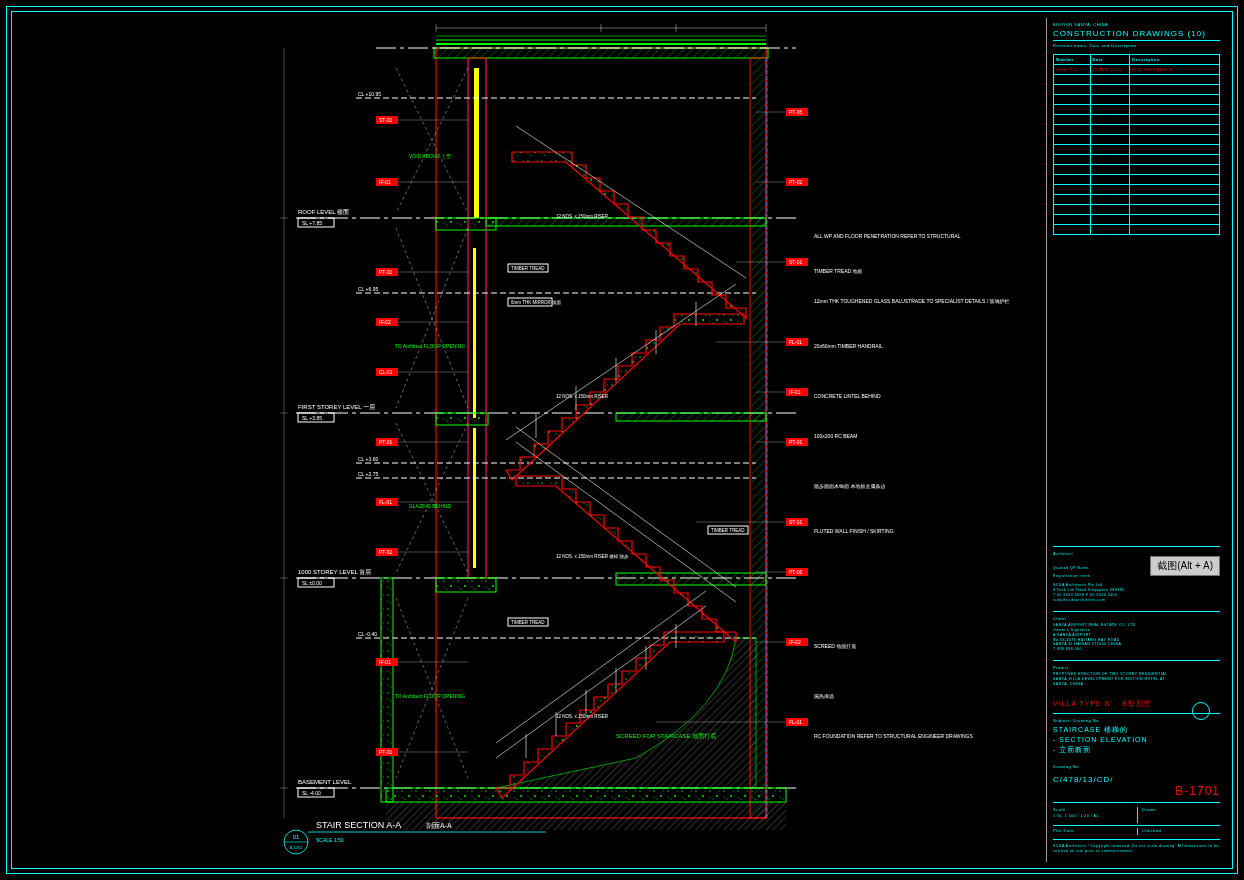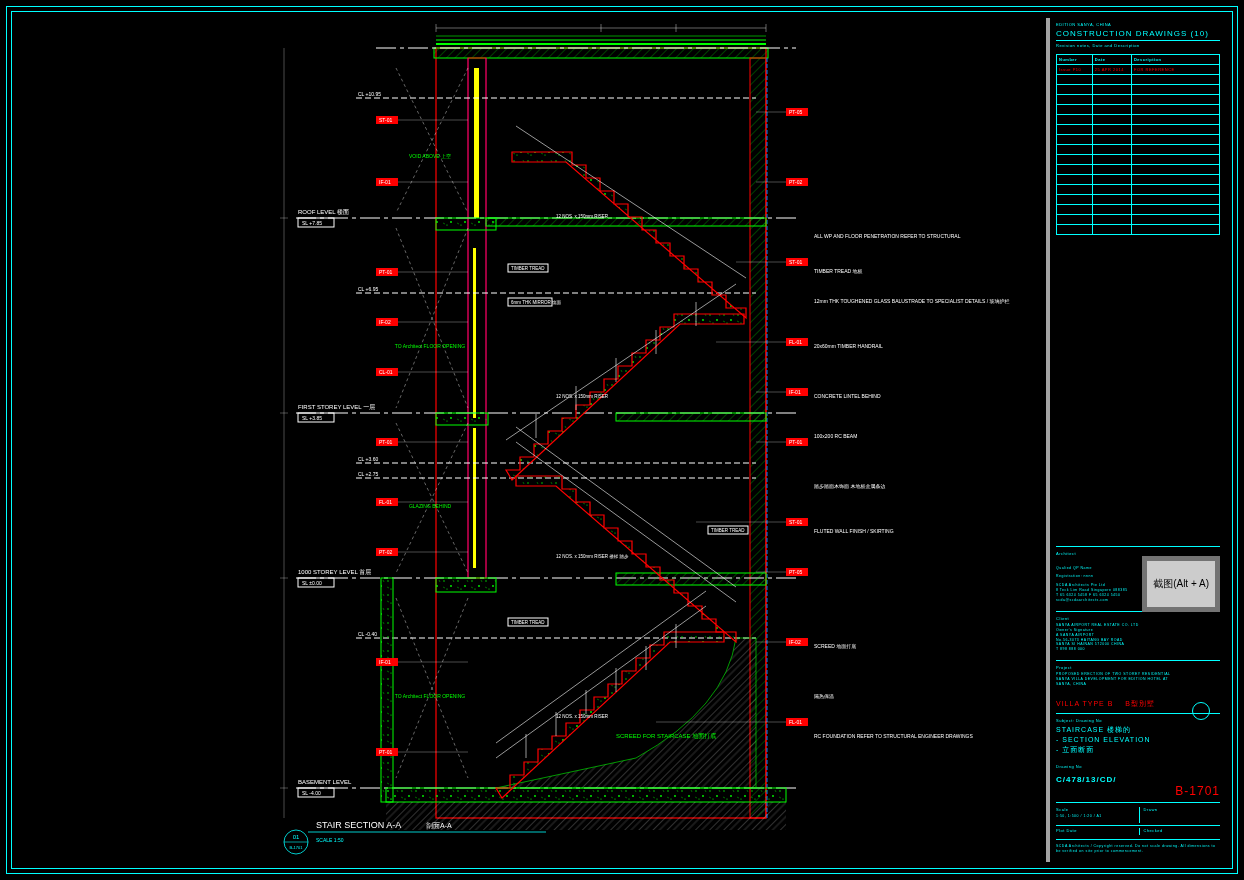"CONSTRUCTION DRAWINGS (10)" .titleblock { border-left: 4px solid #a3a3a3 -> 1px solid #a3a3a3 }
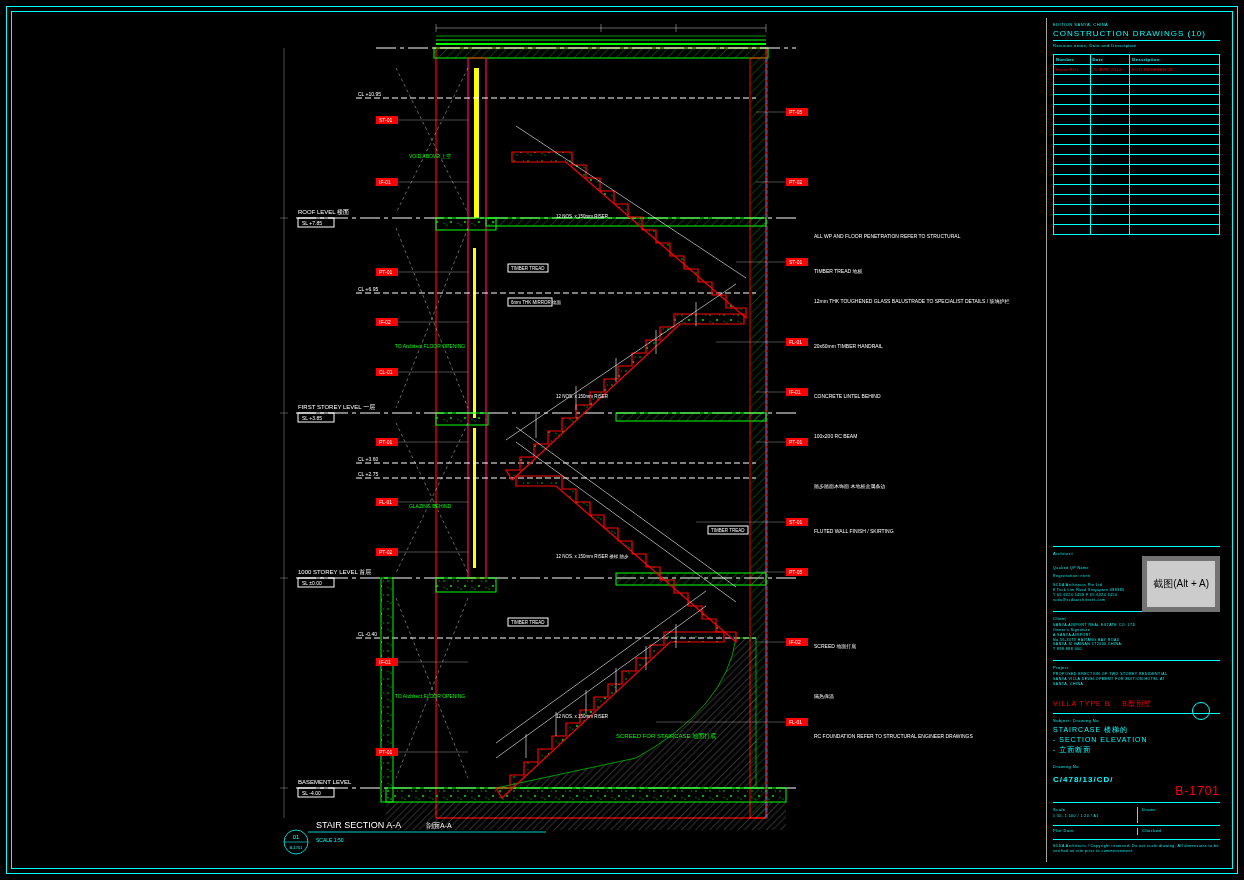"截图(Alt + A)" .screenshot-badge { border: 5px solid #737373 -> 1px solid #737373; padding: 16px 6px -> 2px 6px }
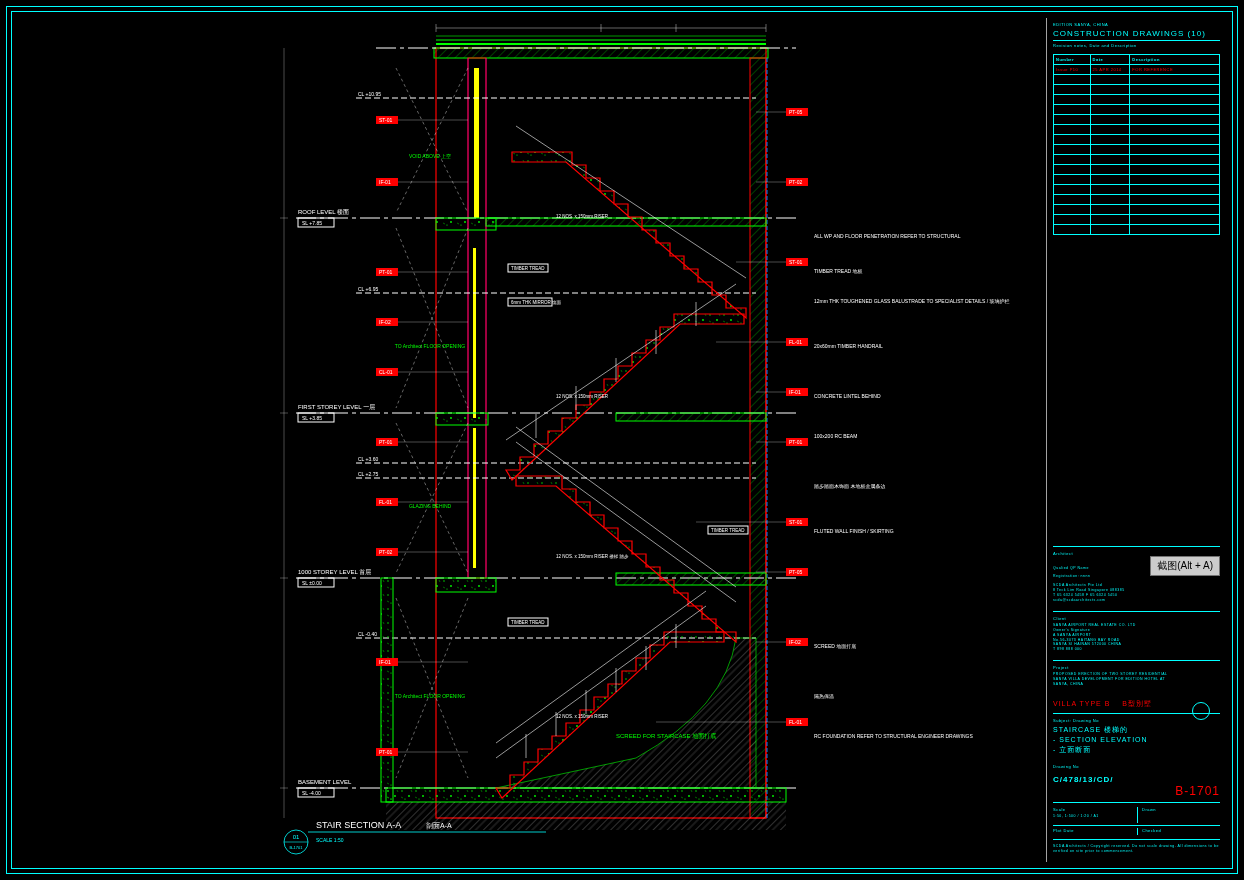"C/478/13/CD/" .dwg-num { font-weight: bold -> none }
